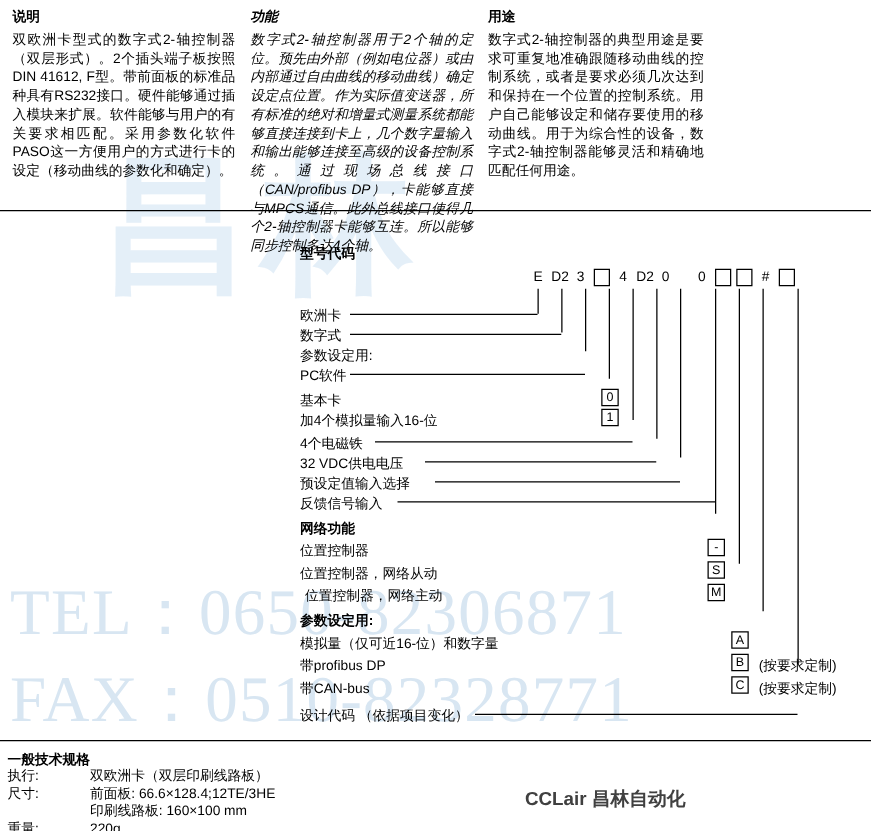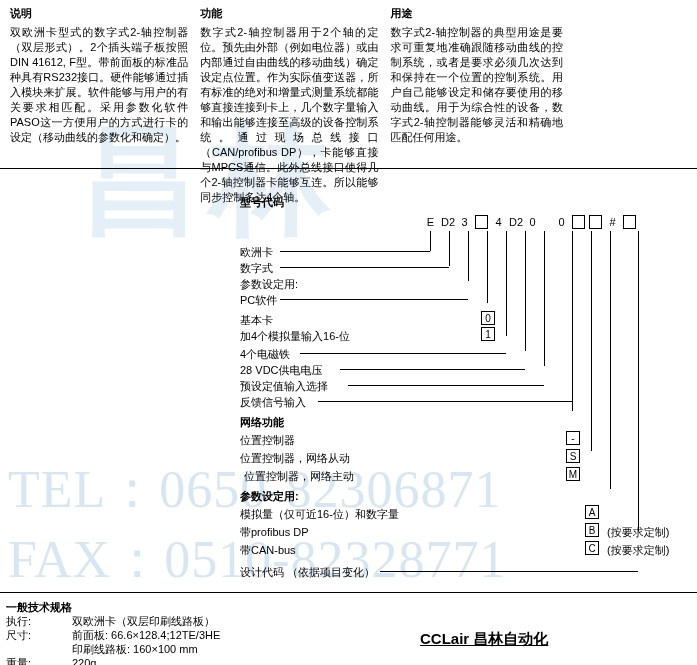"功能" .col-b { font-style: none -> italic }
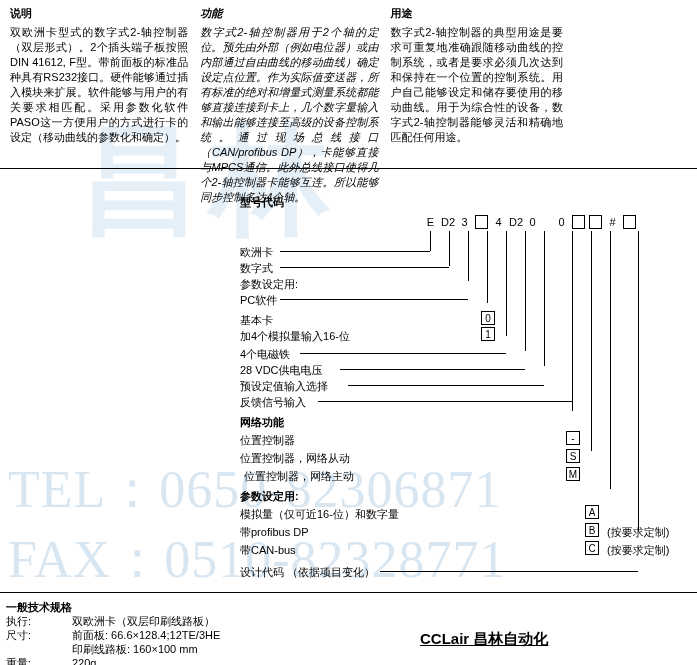"28 VDC供电电压" div.label { text: 28 -> 32 }
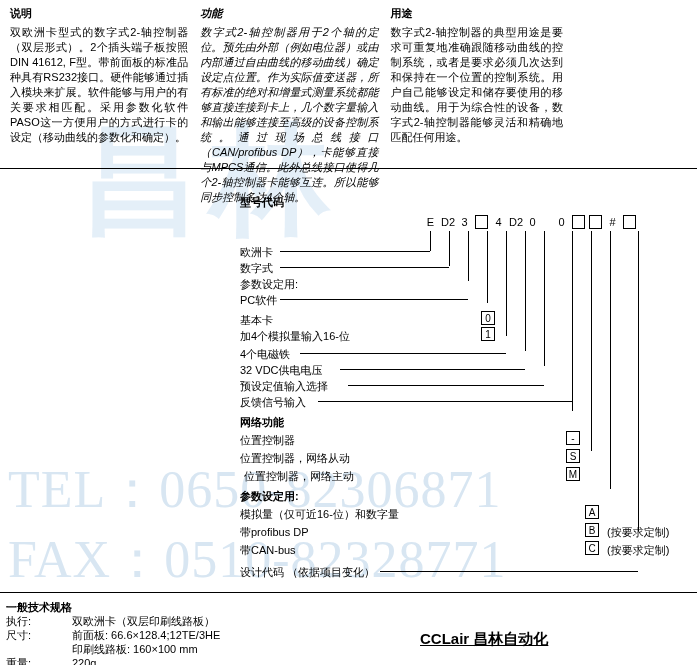"CCLair 昌林自动化" .brand { color: #000000 -> #404040; text-decoration: underline -> none }
